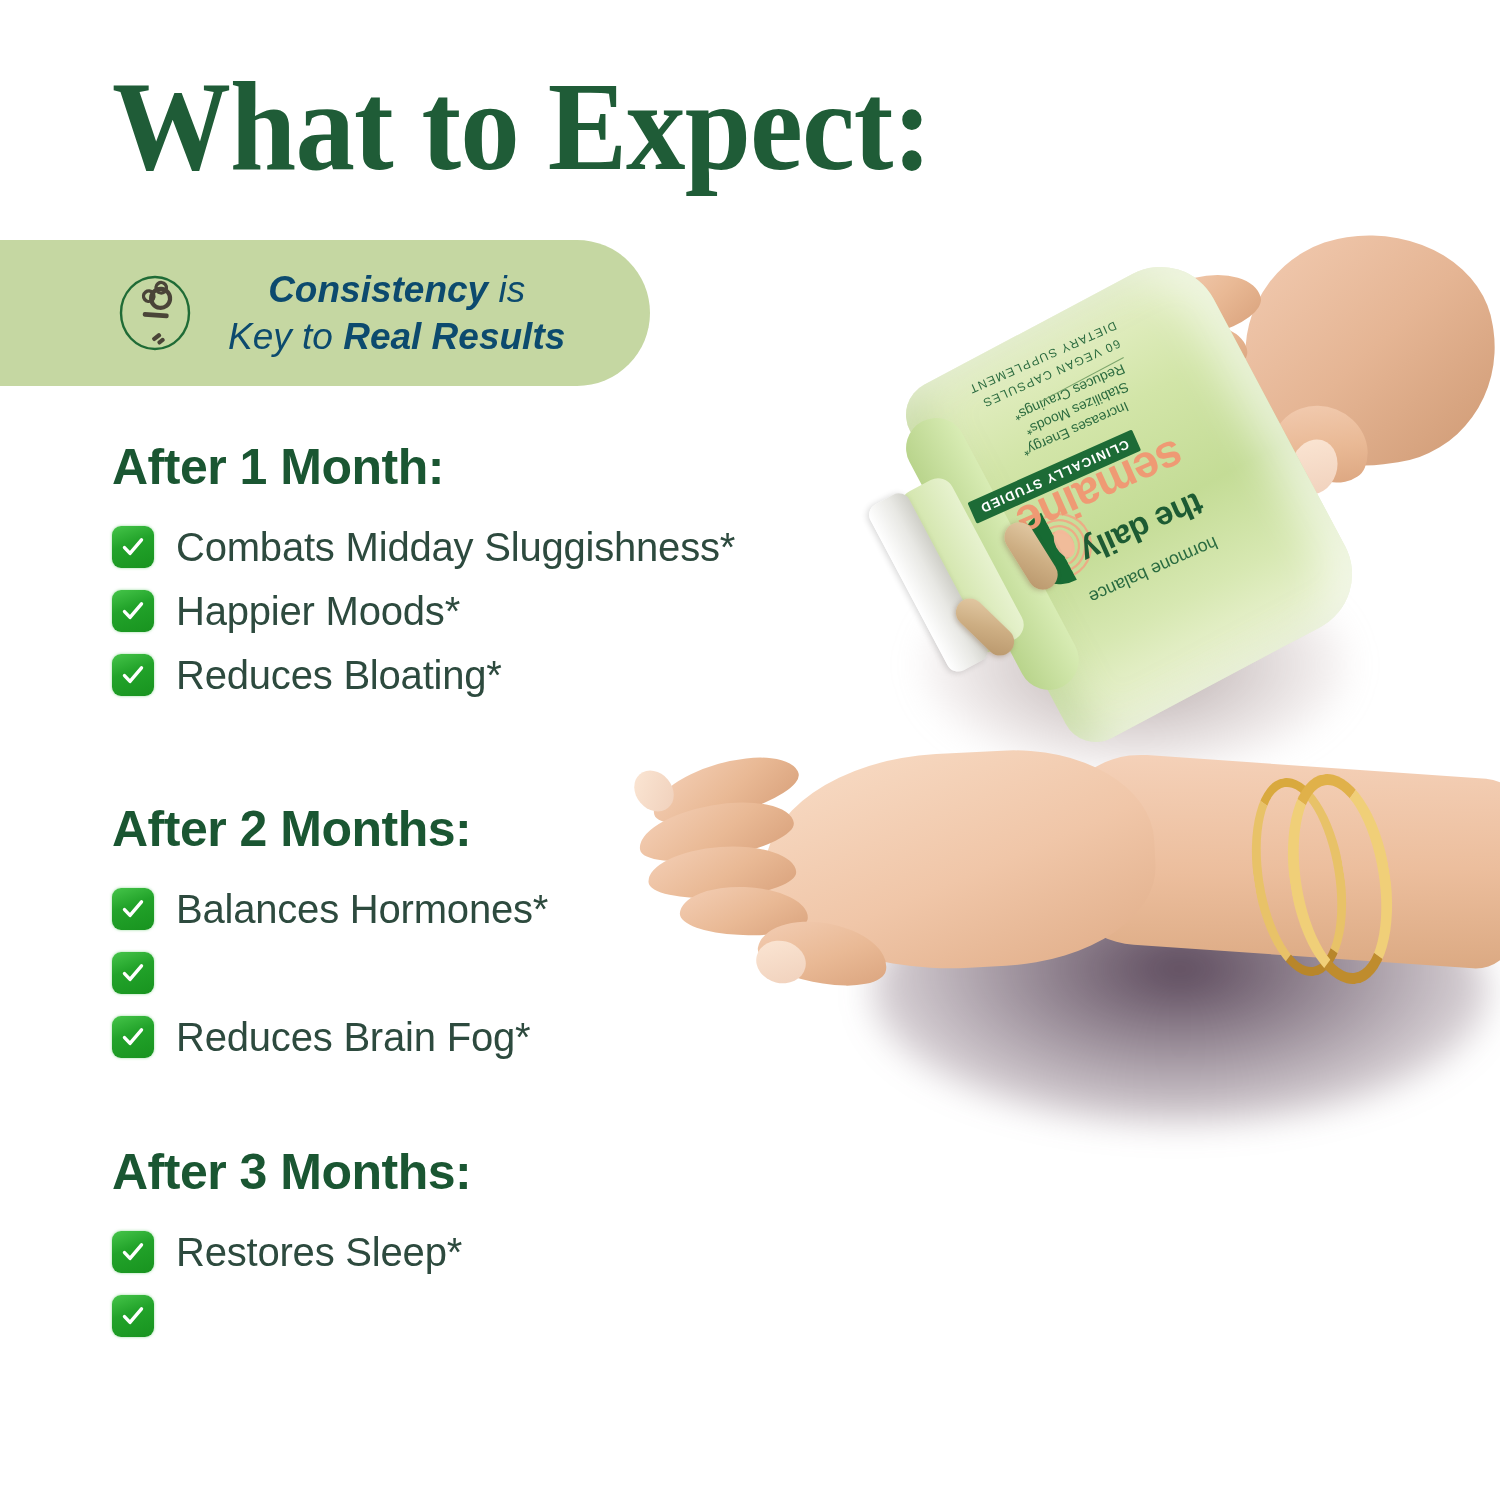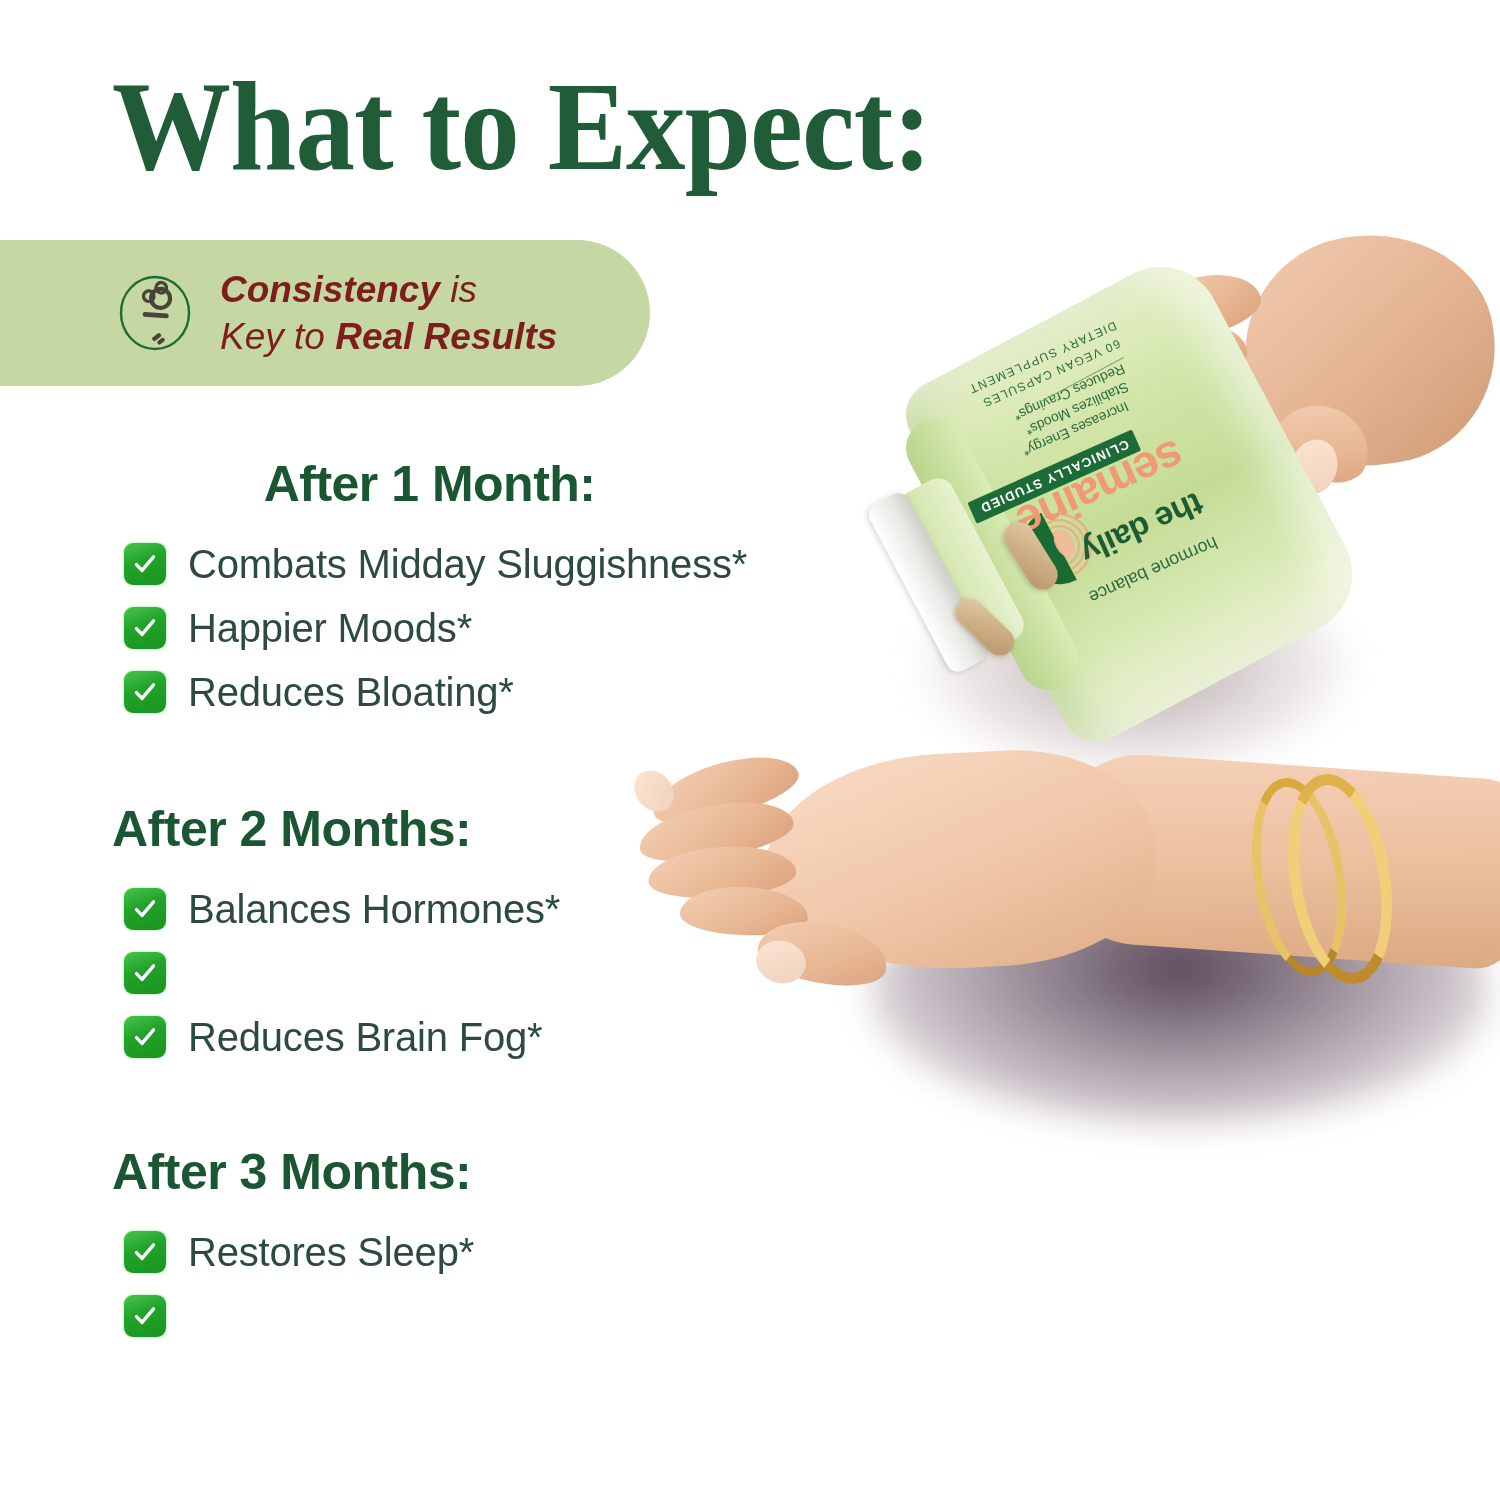"Consistency is" #banner-text { color: #7f1d1d -> #0c4a6e; left: 220px -> 228px; text-align: none -> center }
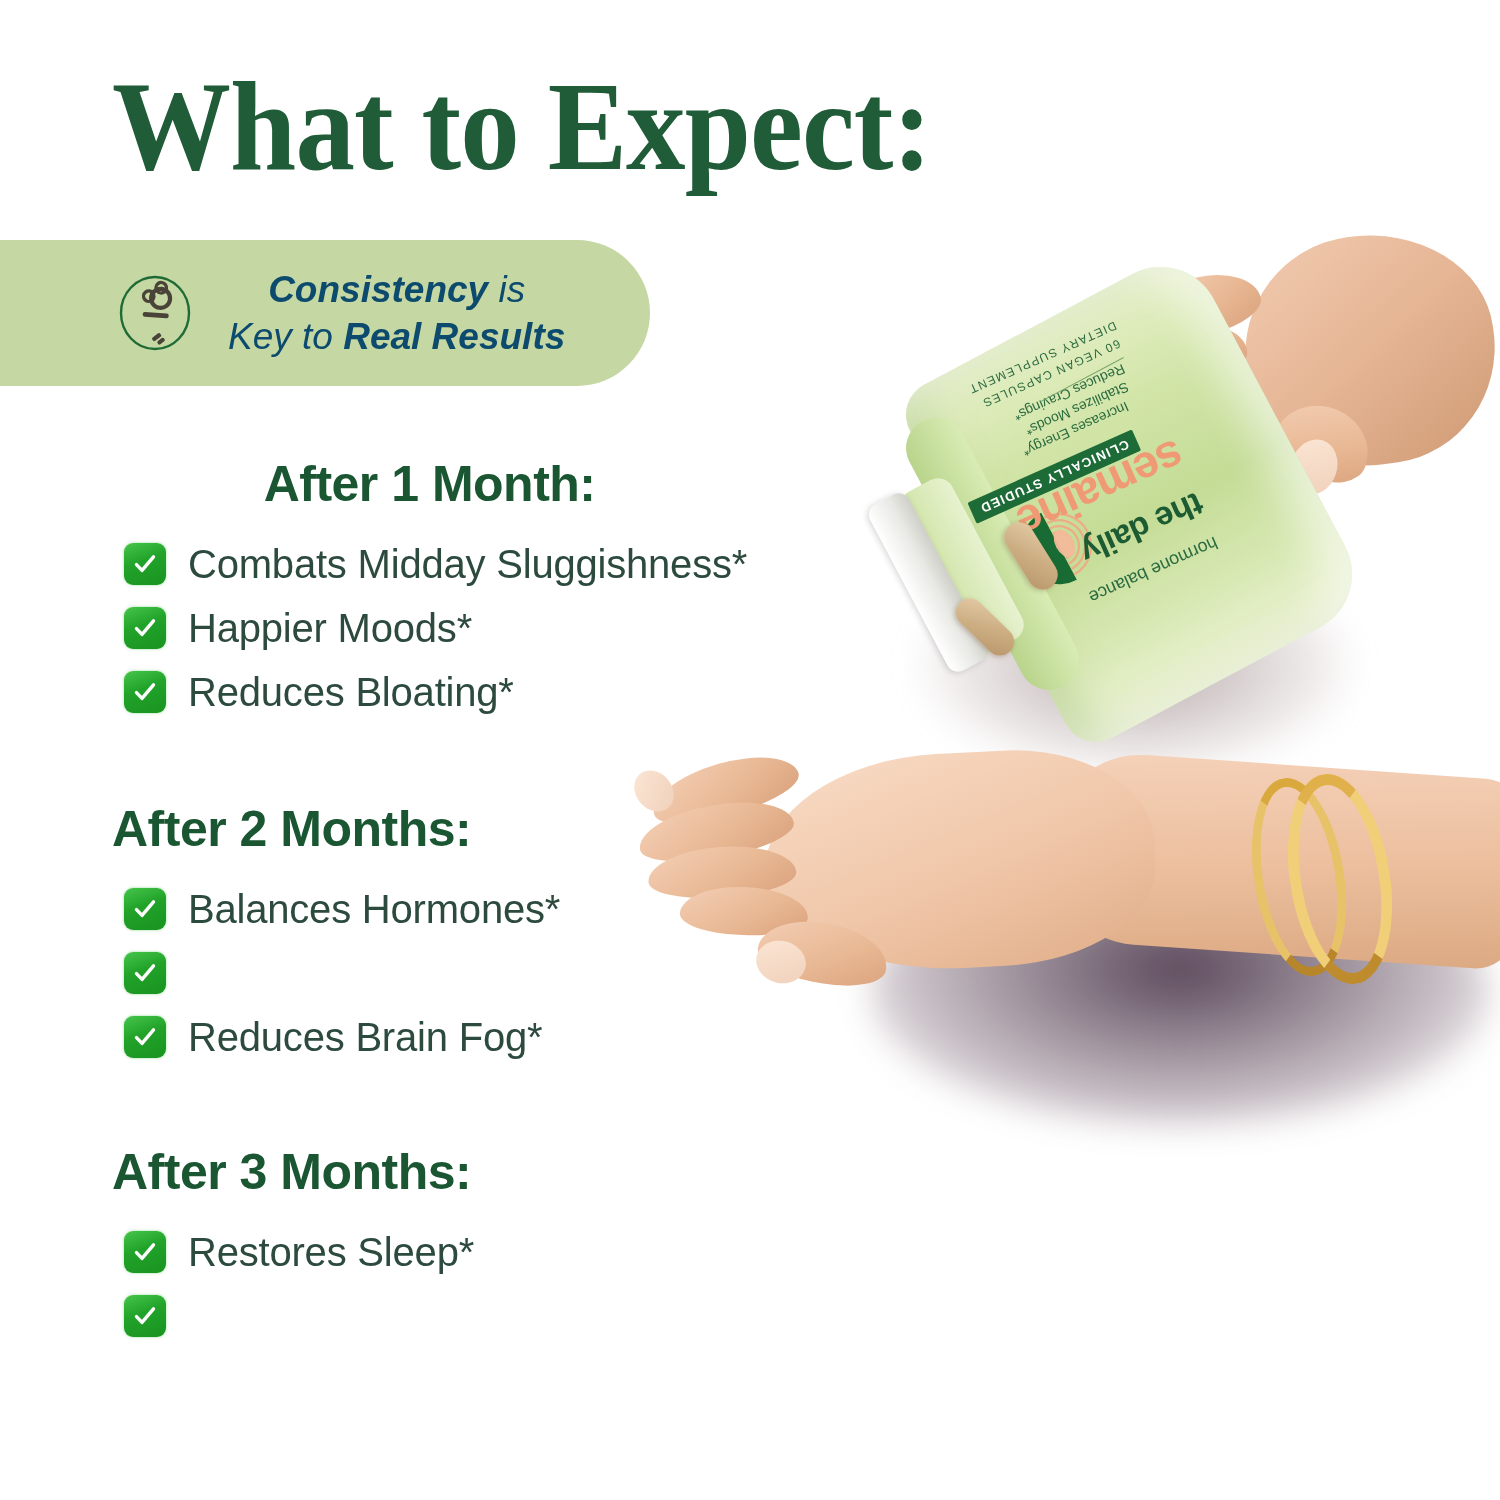"After 1 Month:" #section-m1 { text-align: center -> none; top: 455px -> 438px }
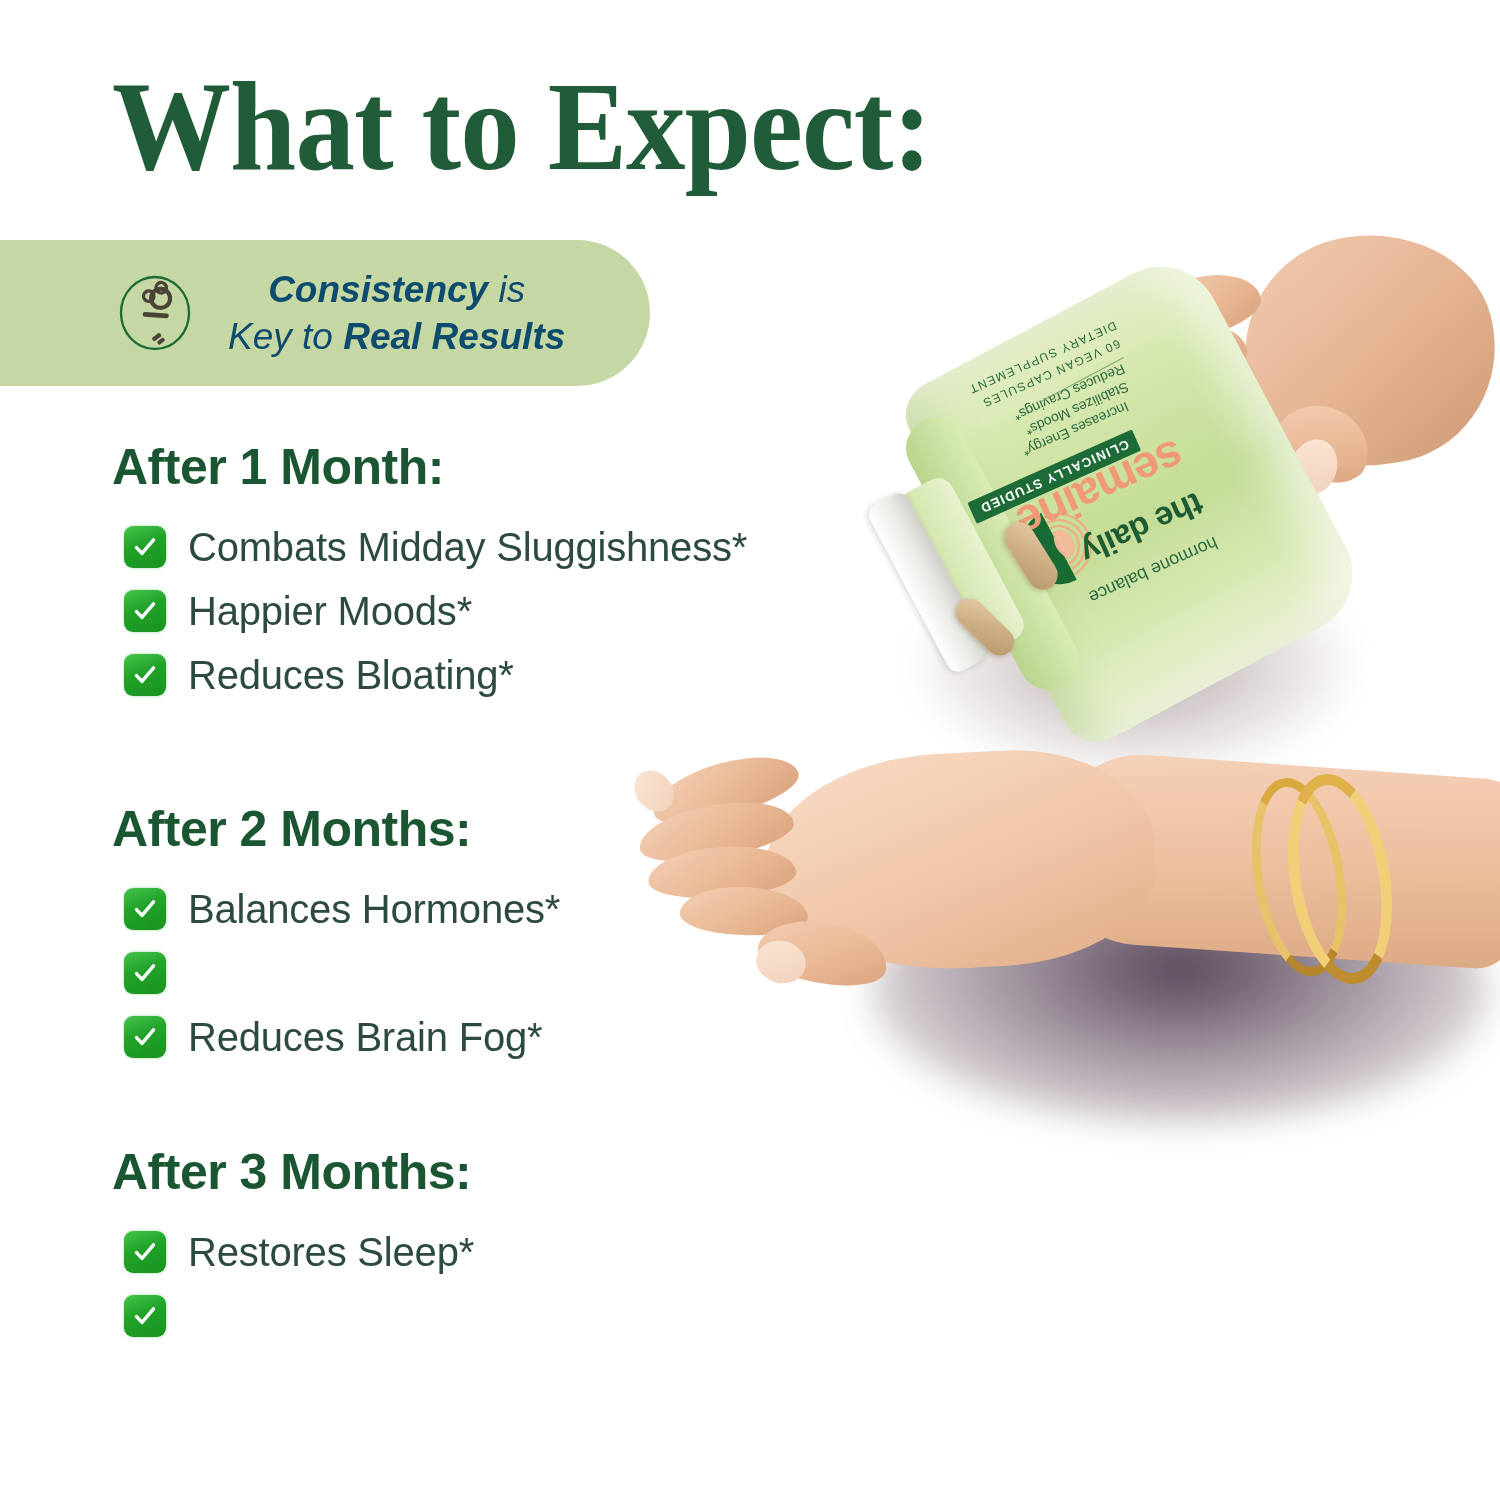"Combats Midday Sluggishness*" .benefit-item { margin-left: 12px -> none }
